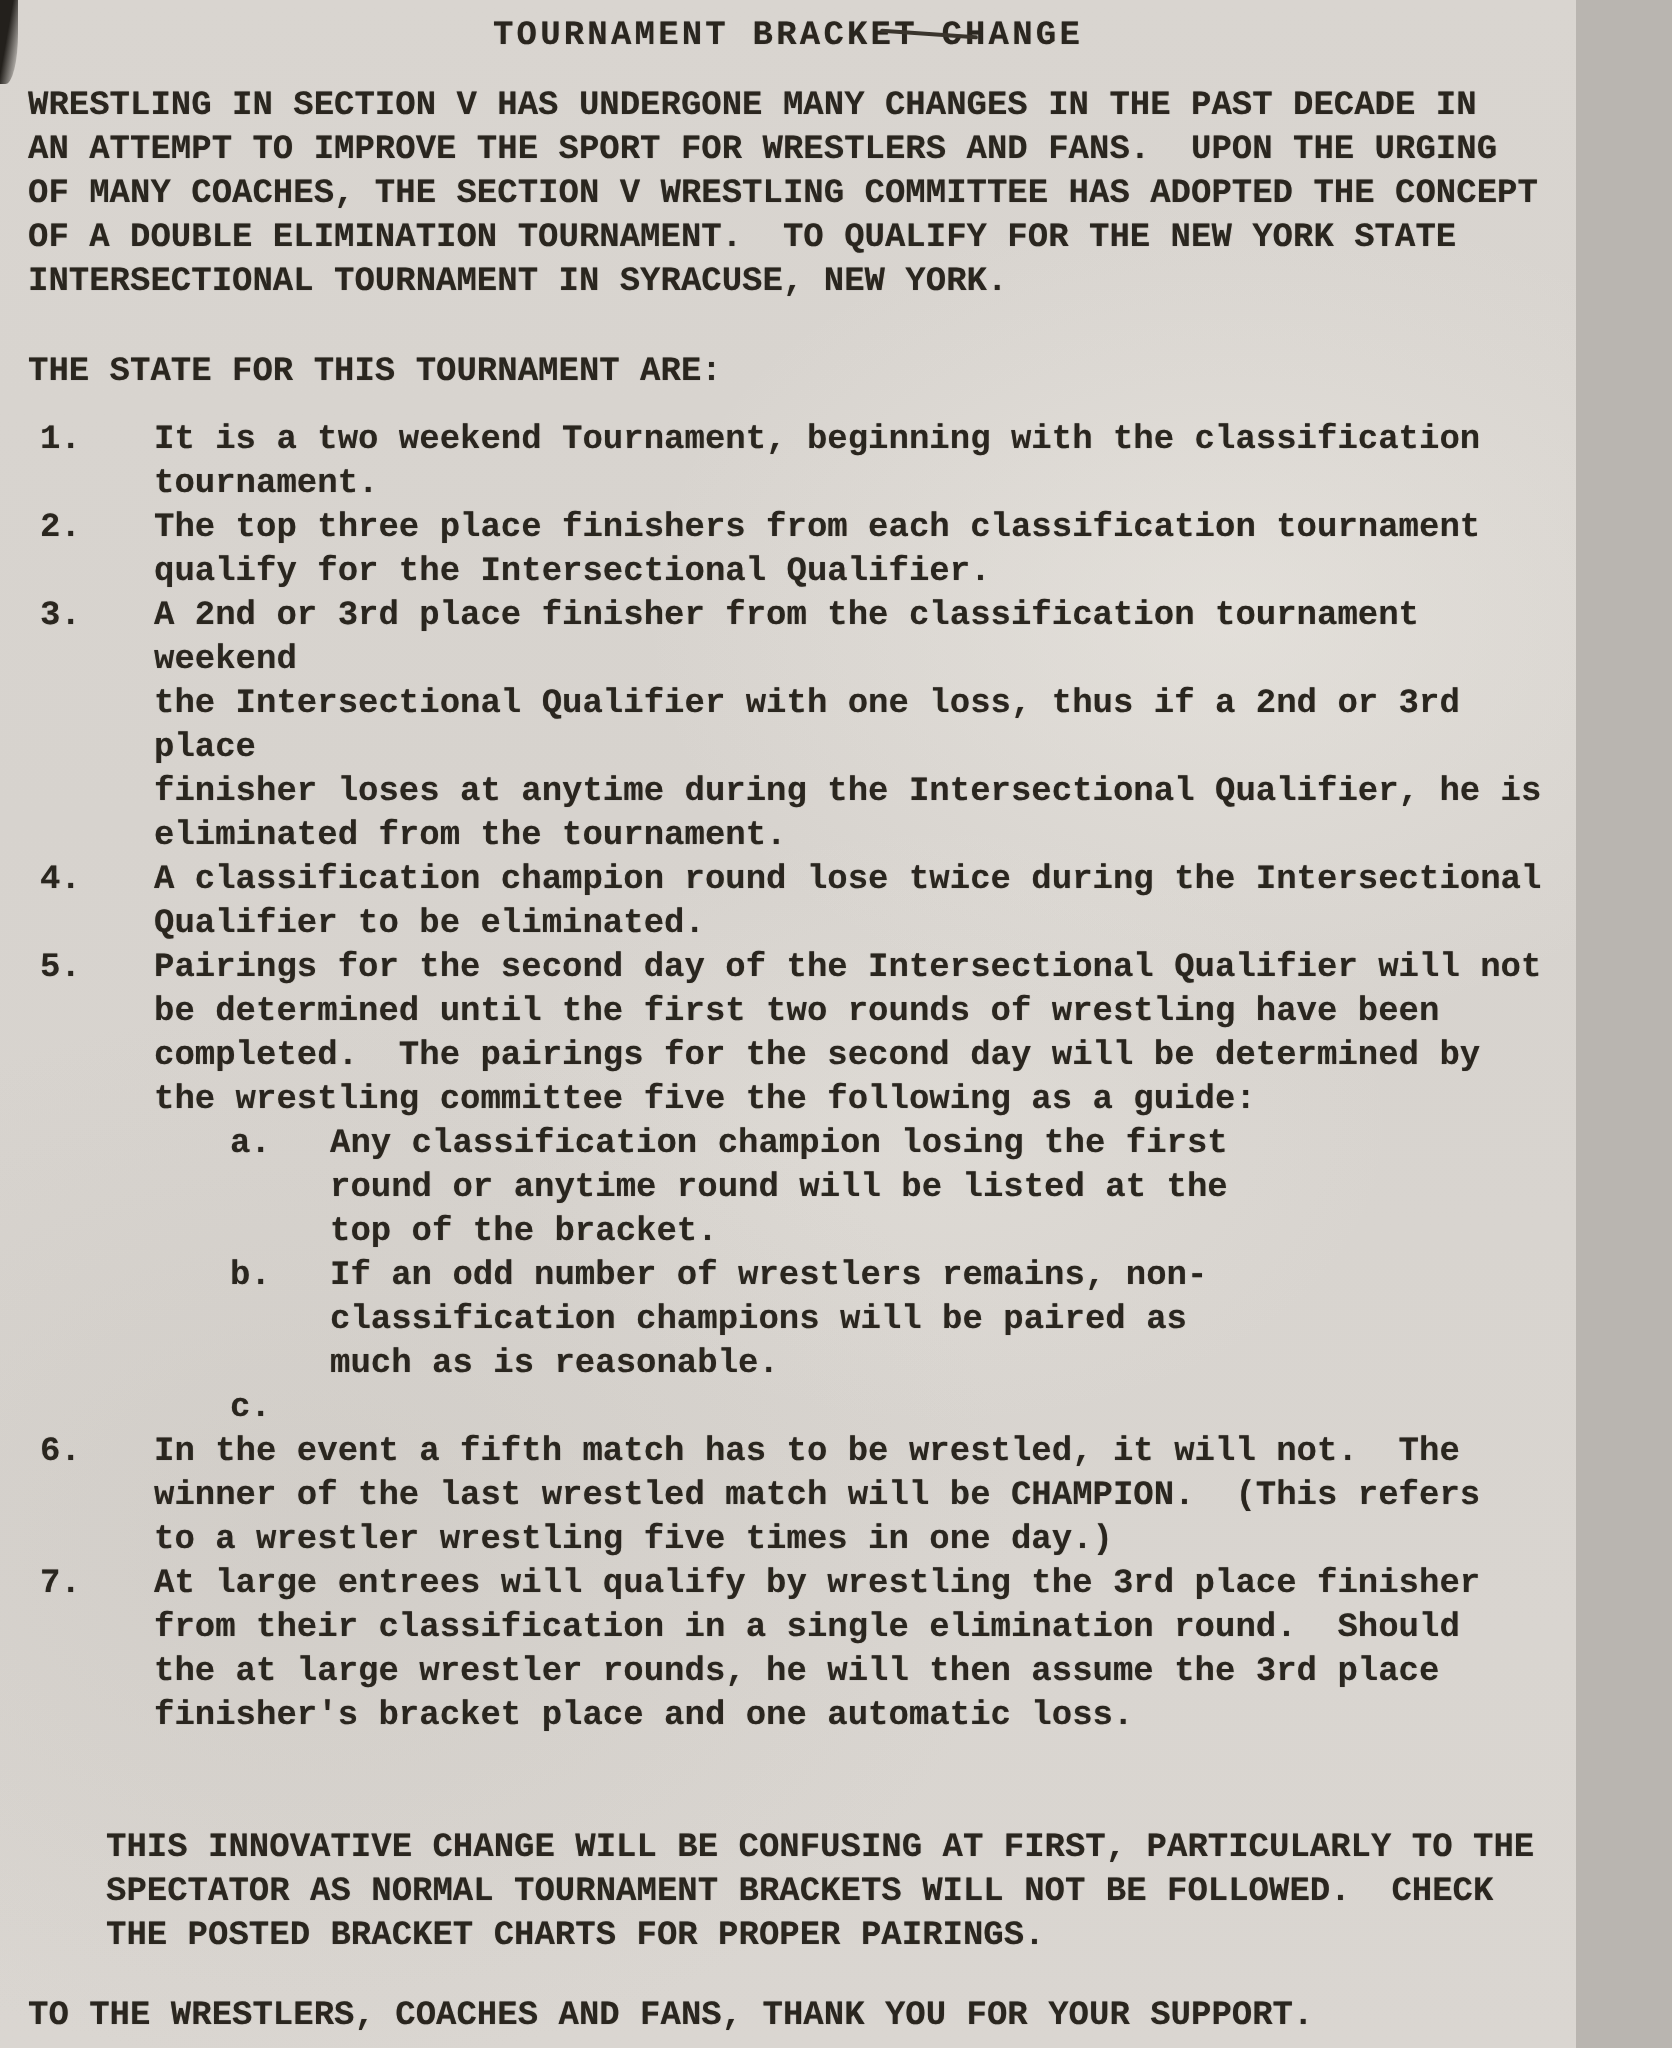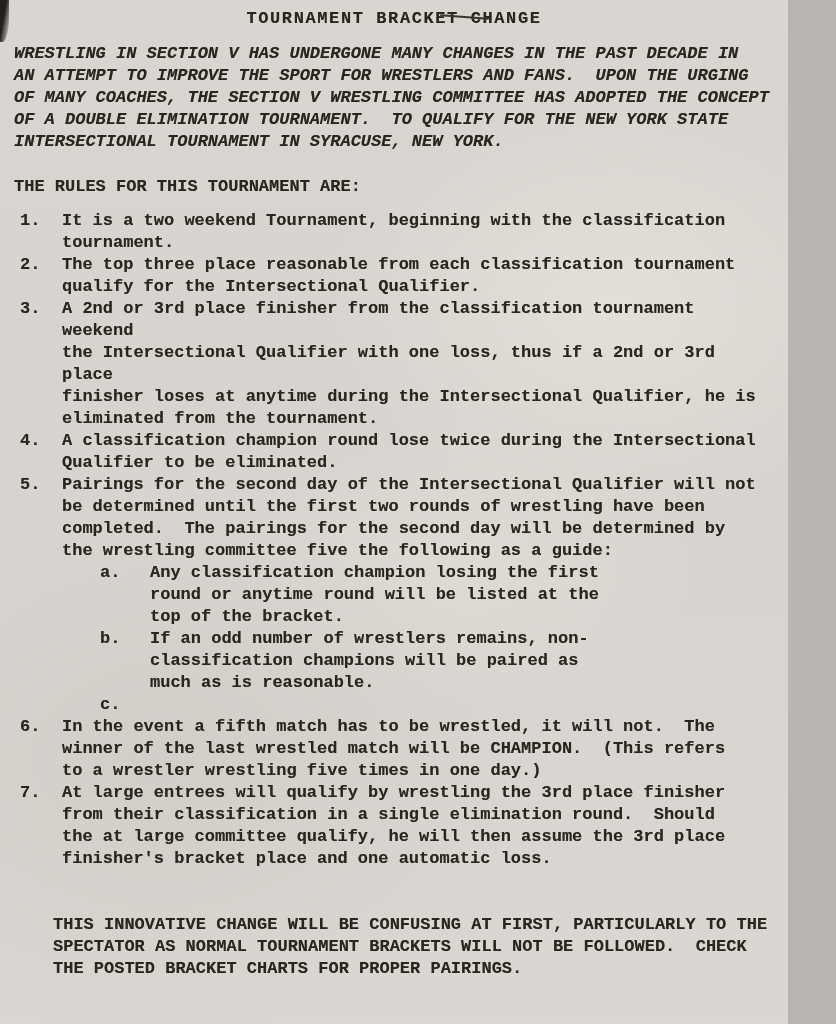"WRESTLING IN SECTION V HAS" .intro { font-style: italic -> none }
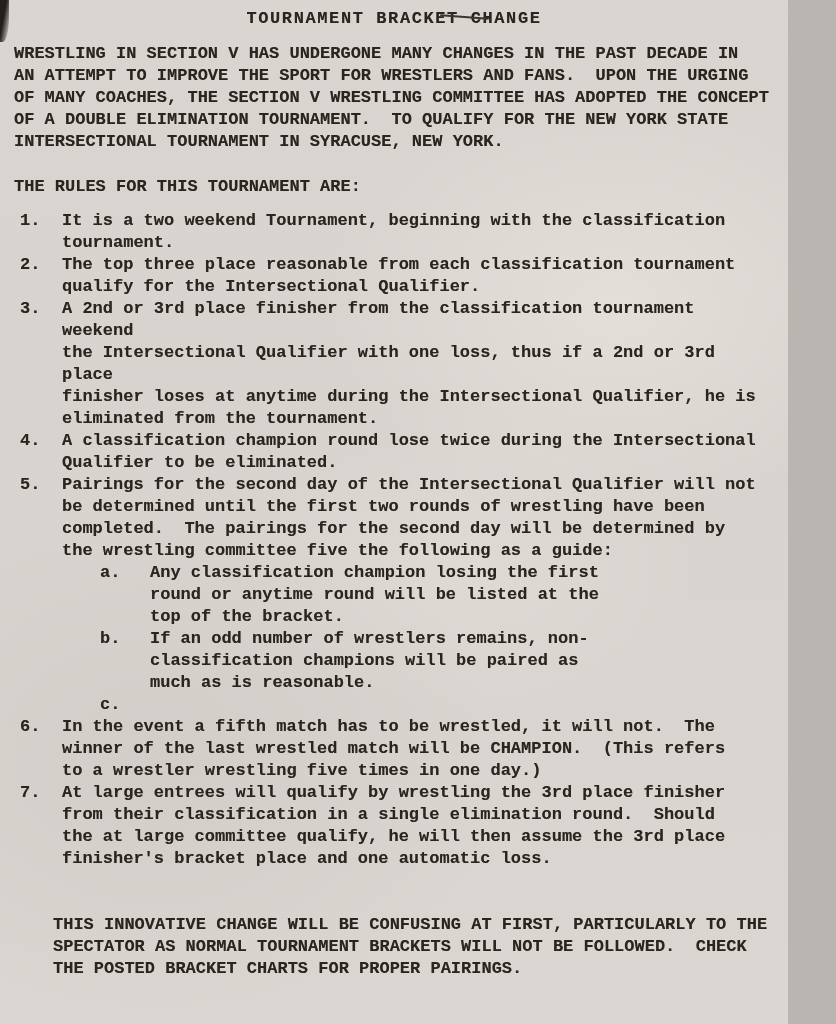"THE RULES FOR THIS TOURNAMENT" div.rules-heading { text: RULES -> STATE }
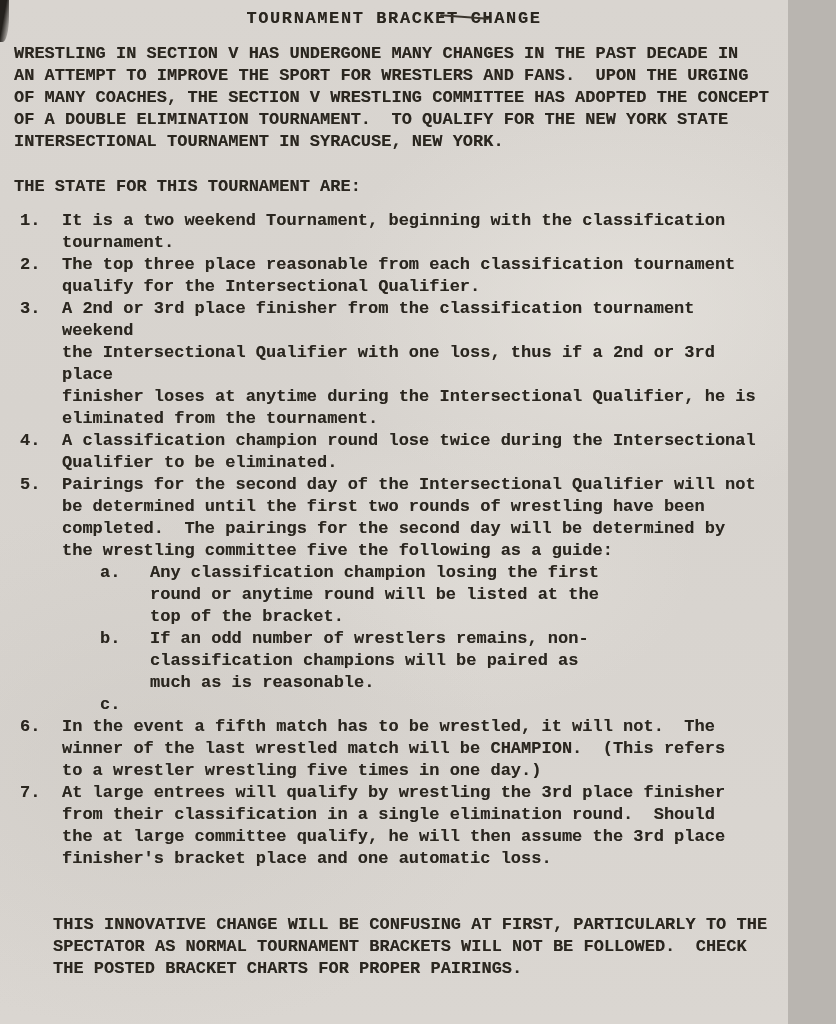"It is a two weekend" .rule-body { margin-left: none -> 15px }
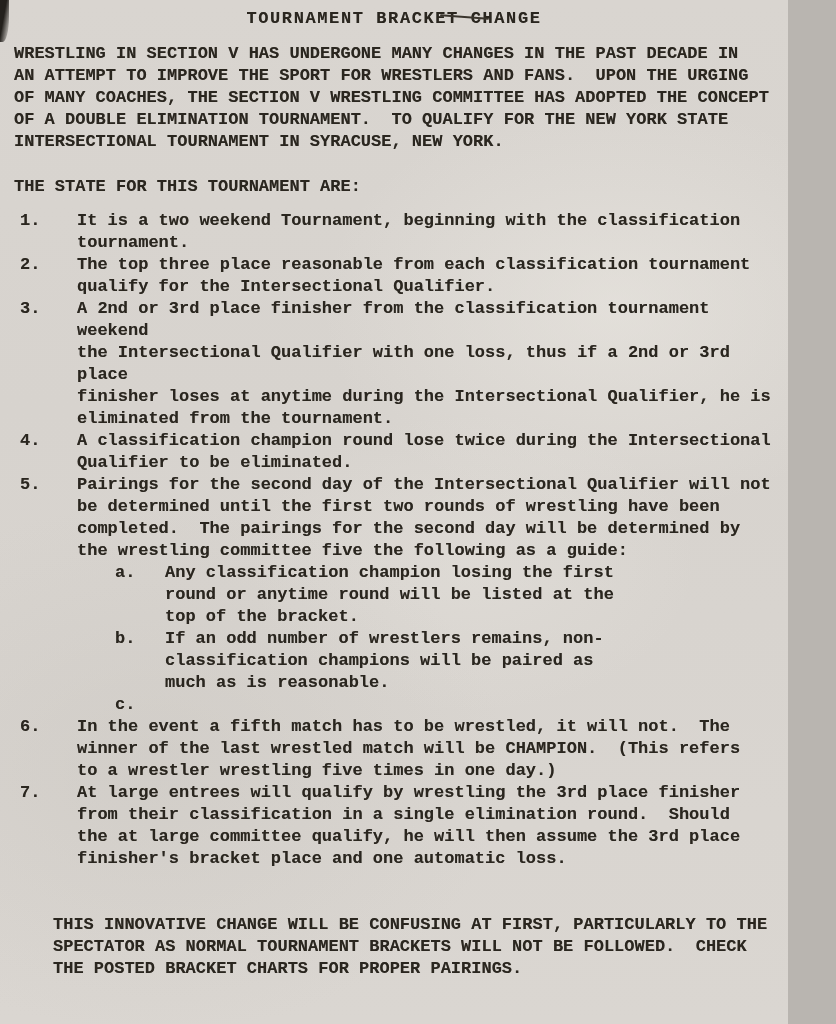"The top three place reasonable" div.pre { text: reasonable -> finishers }
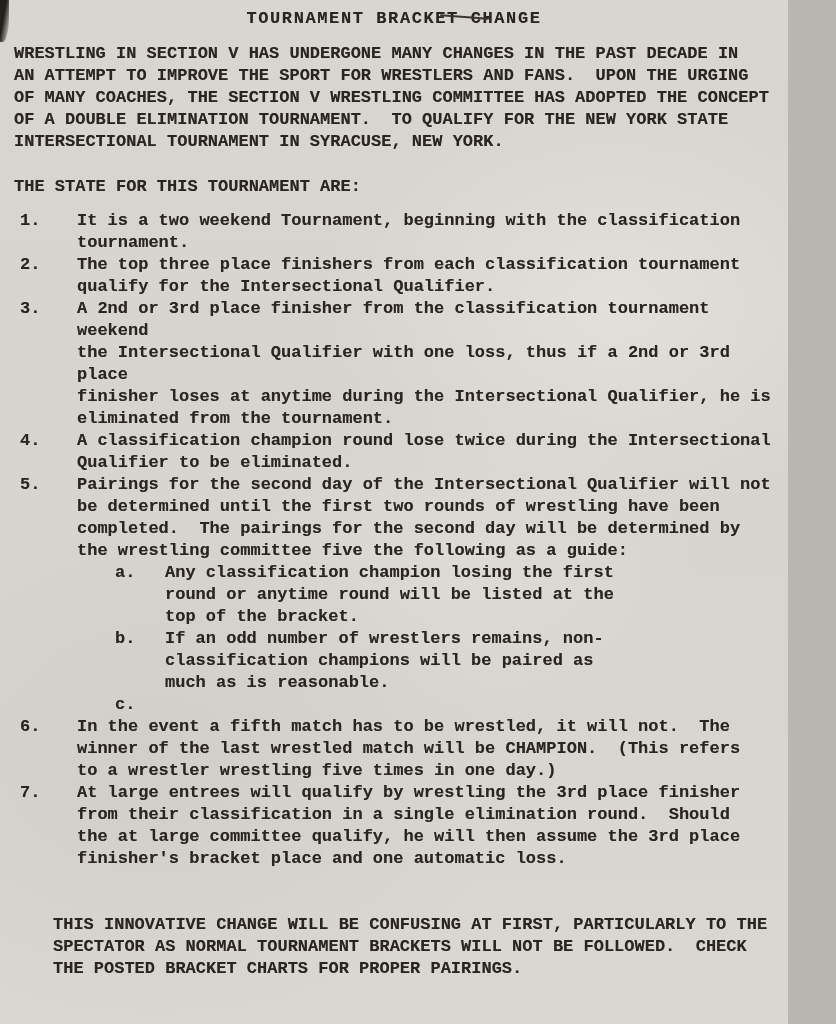"At large entrees will qualify" div.pre { text: committee qualify -> wrestler rounds }
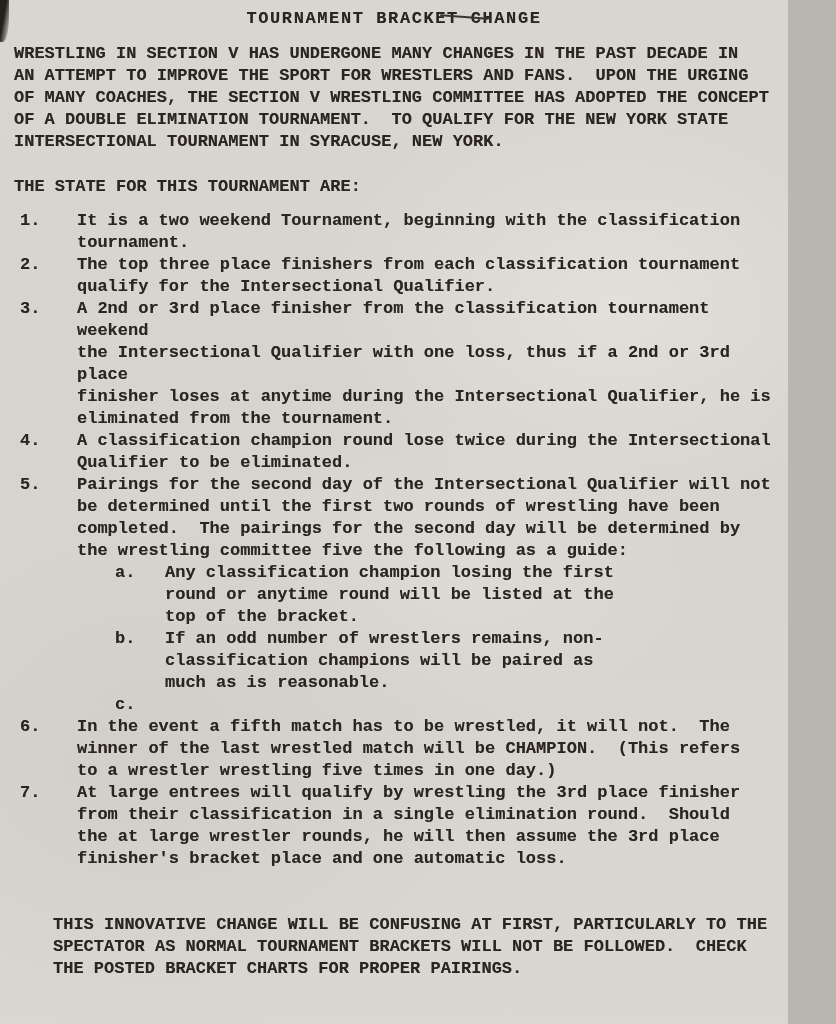"TO THE WRESTLERS, COACHES AND" div.thank-you { html: none -> <div>TO THE WRESTLERS, COACHES AND FANS, THANK YOU FOR YOUR SUPPORT.</div> }
